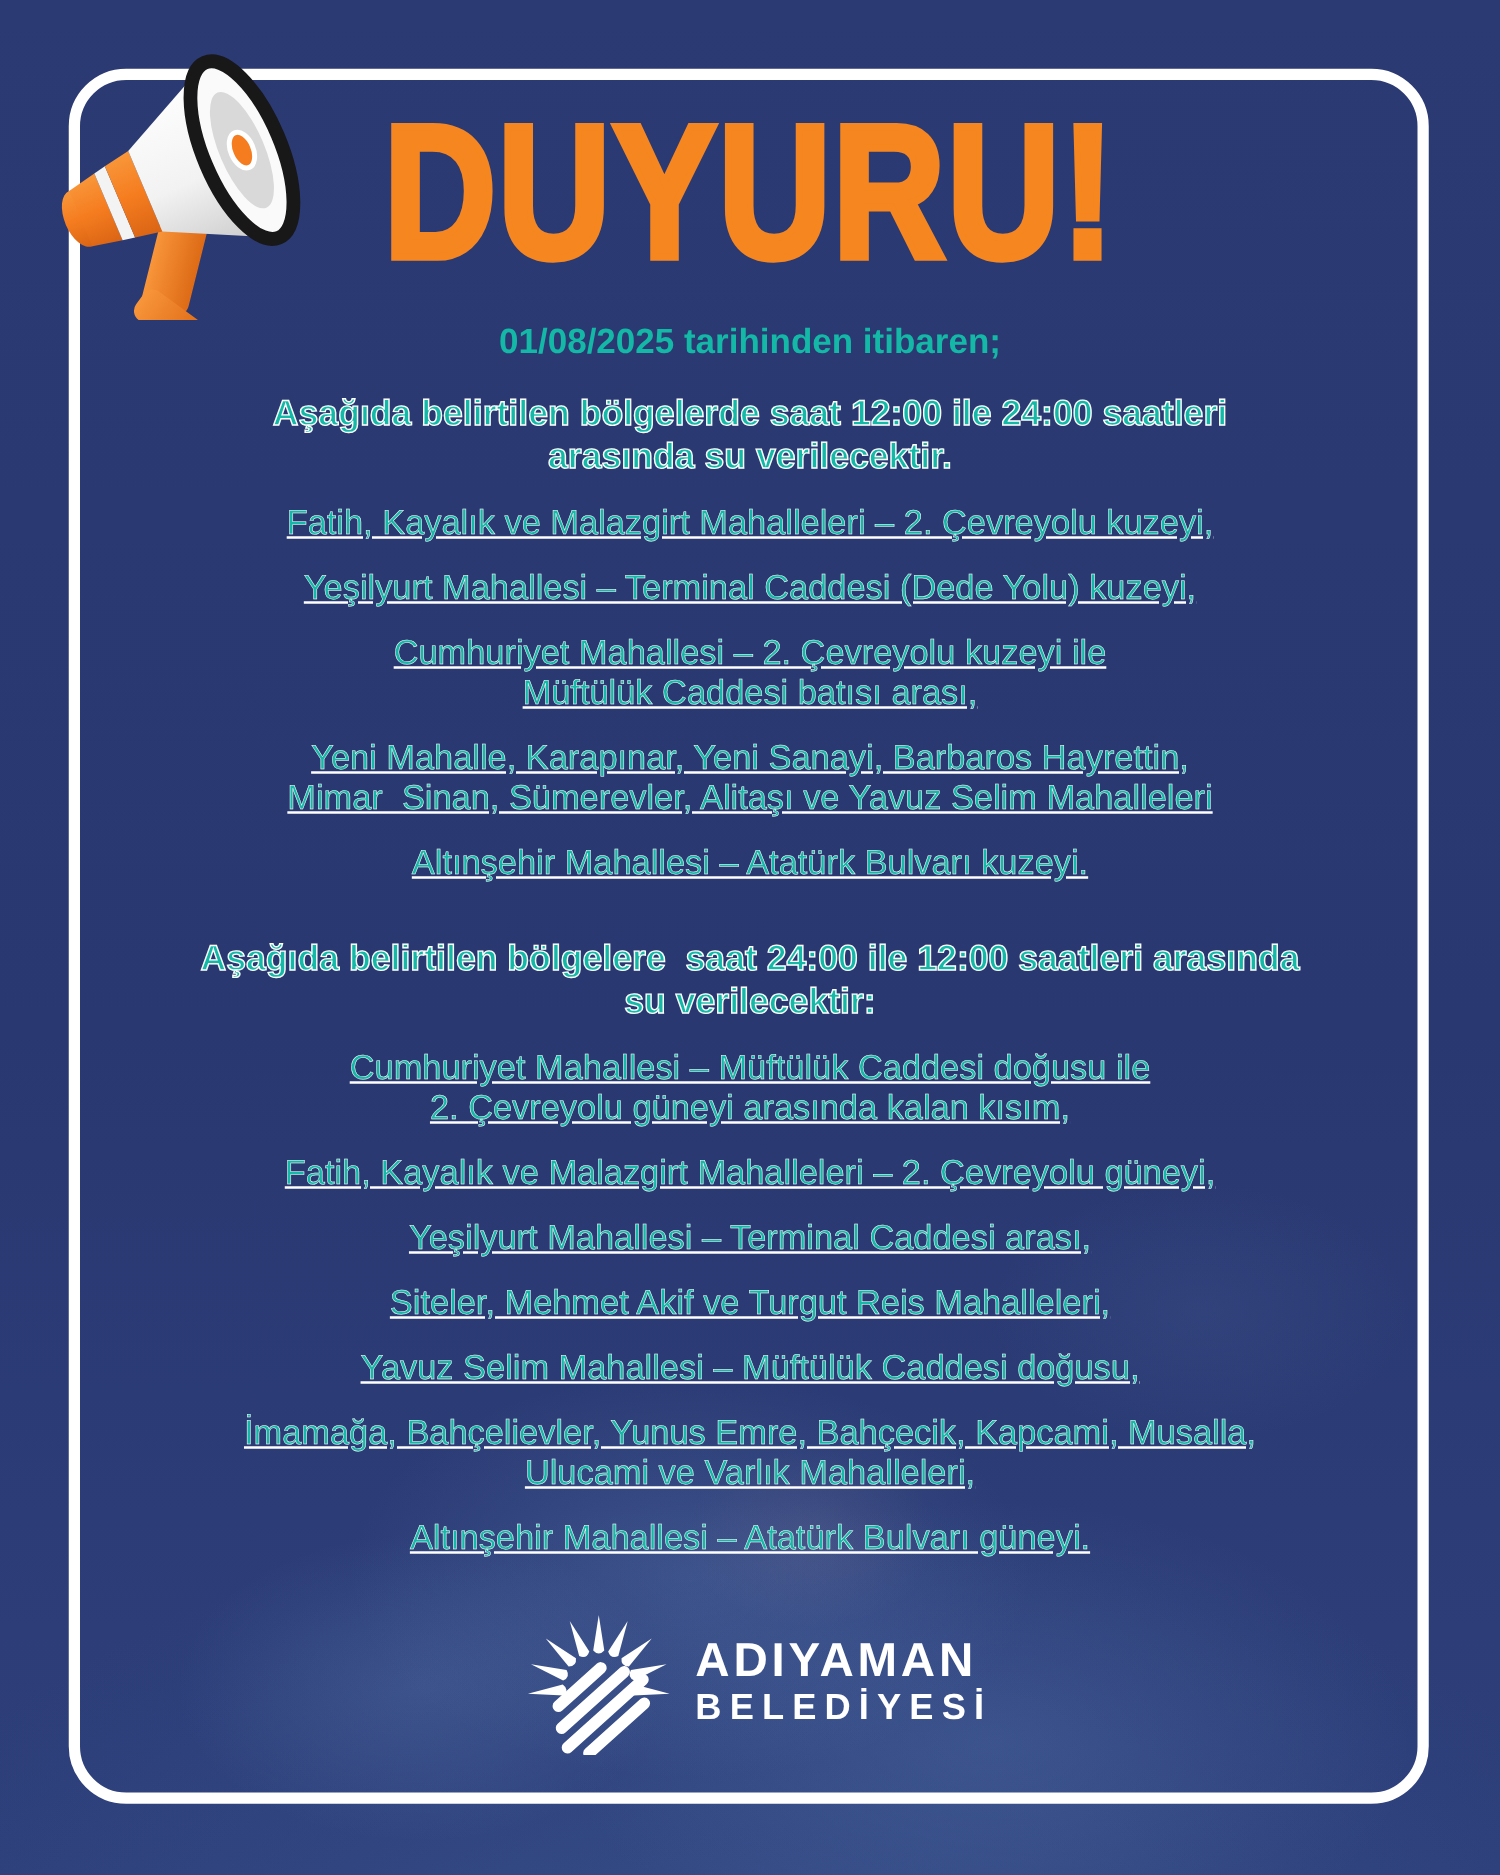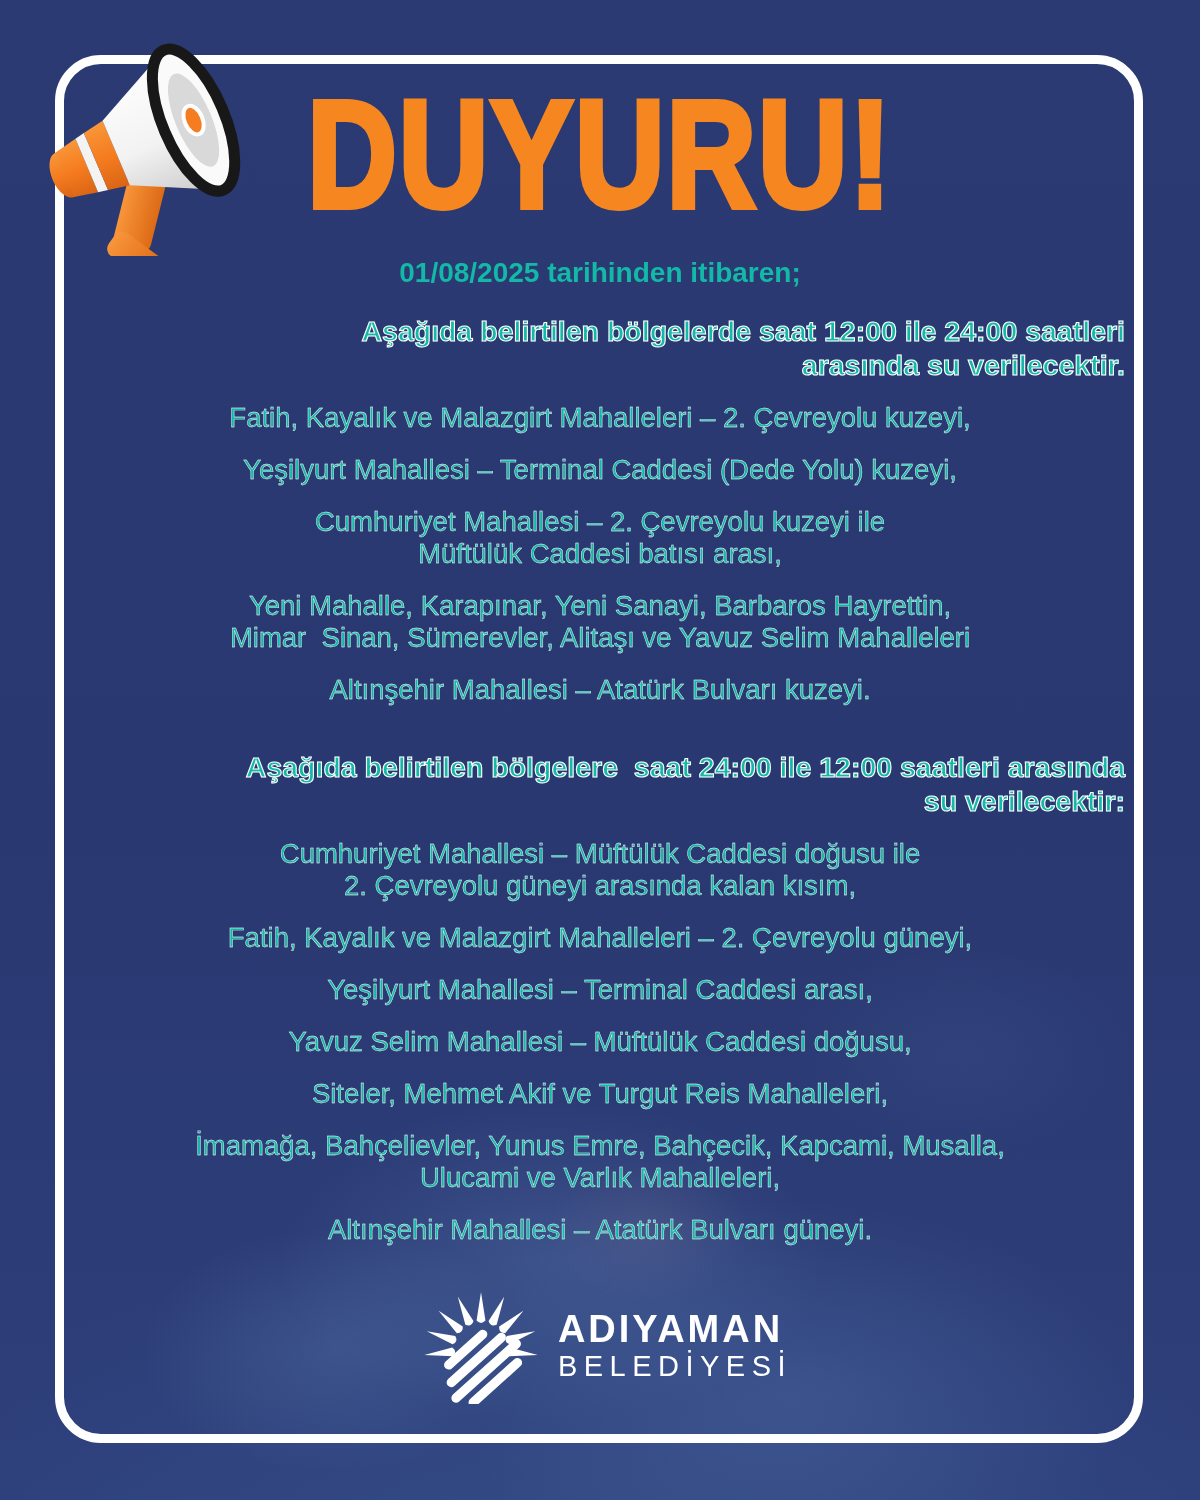"Aşağıda belirtilen bölgelerde saat 12:00" .section-heading { text-align: right -> none }
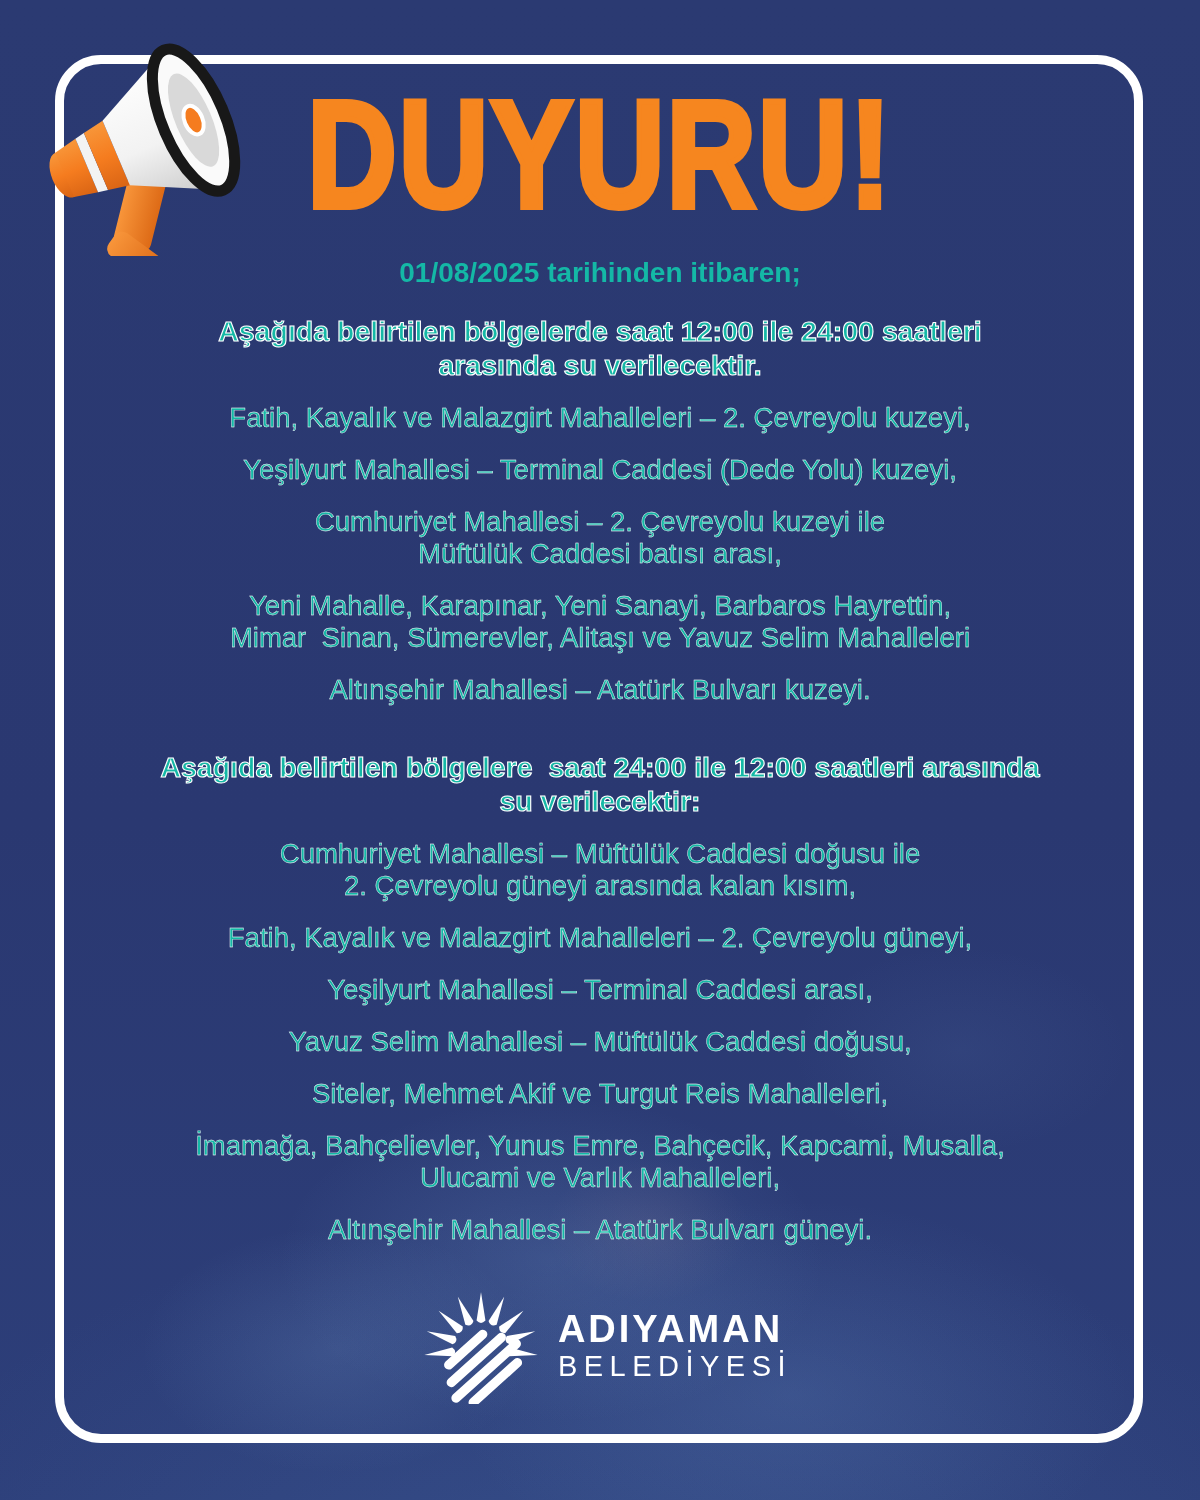"Fatih, Kayalık ve Malazgirt Mahalleleri" .items p.item { text-decoration: none -> underline }
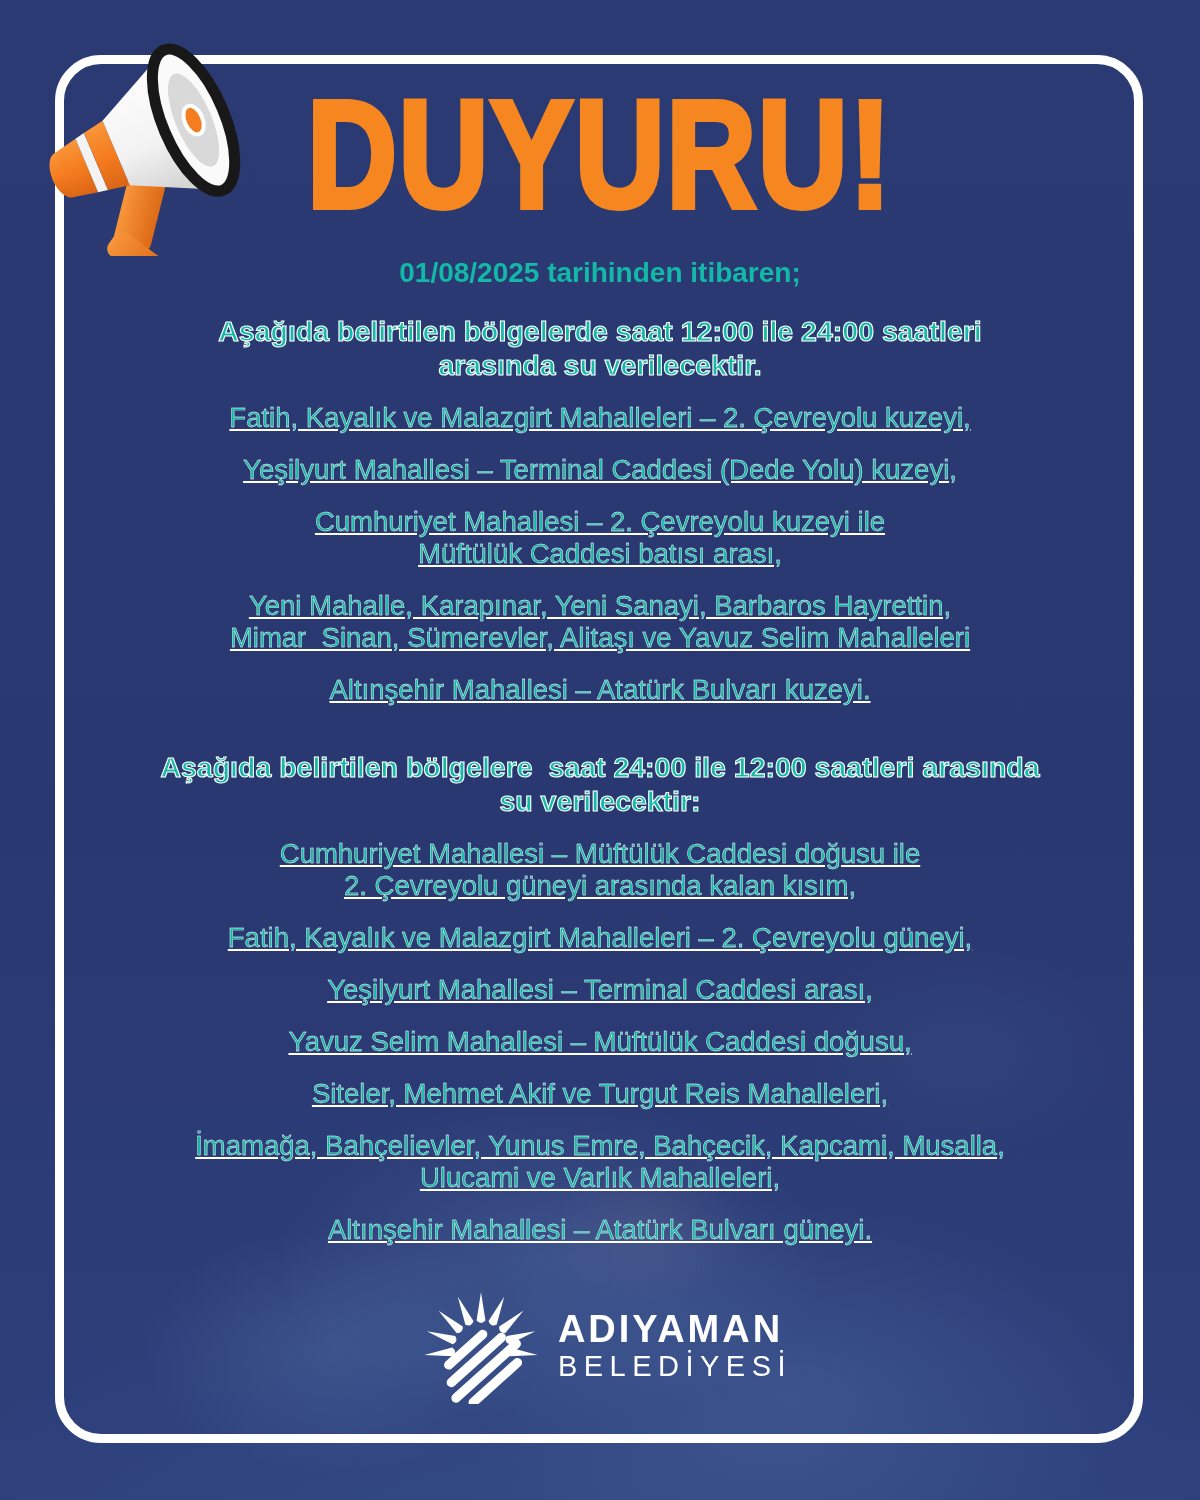"Yavuz Selim Mahallesi – Müftülük" p.item { order: before "Siteler, Mehmet Akif ve Turgut" -> after "Siteler, Mehmet Akif ve Turgut" }
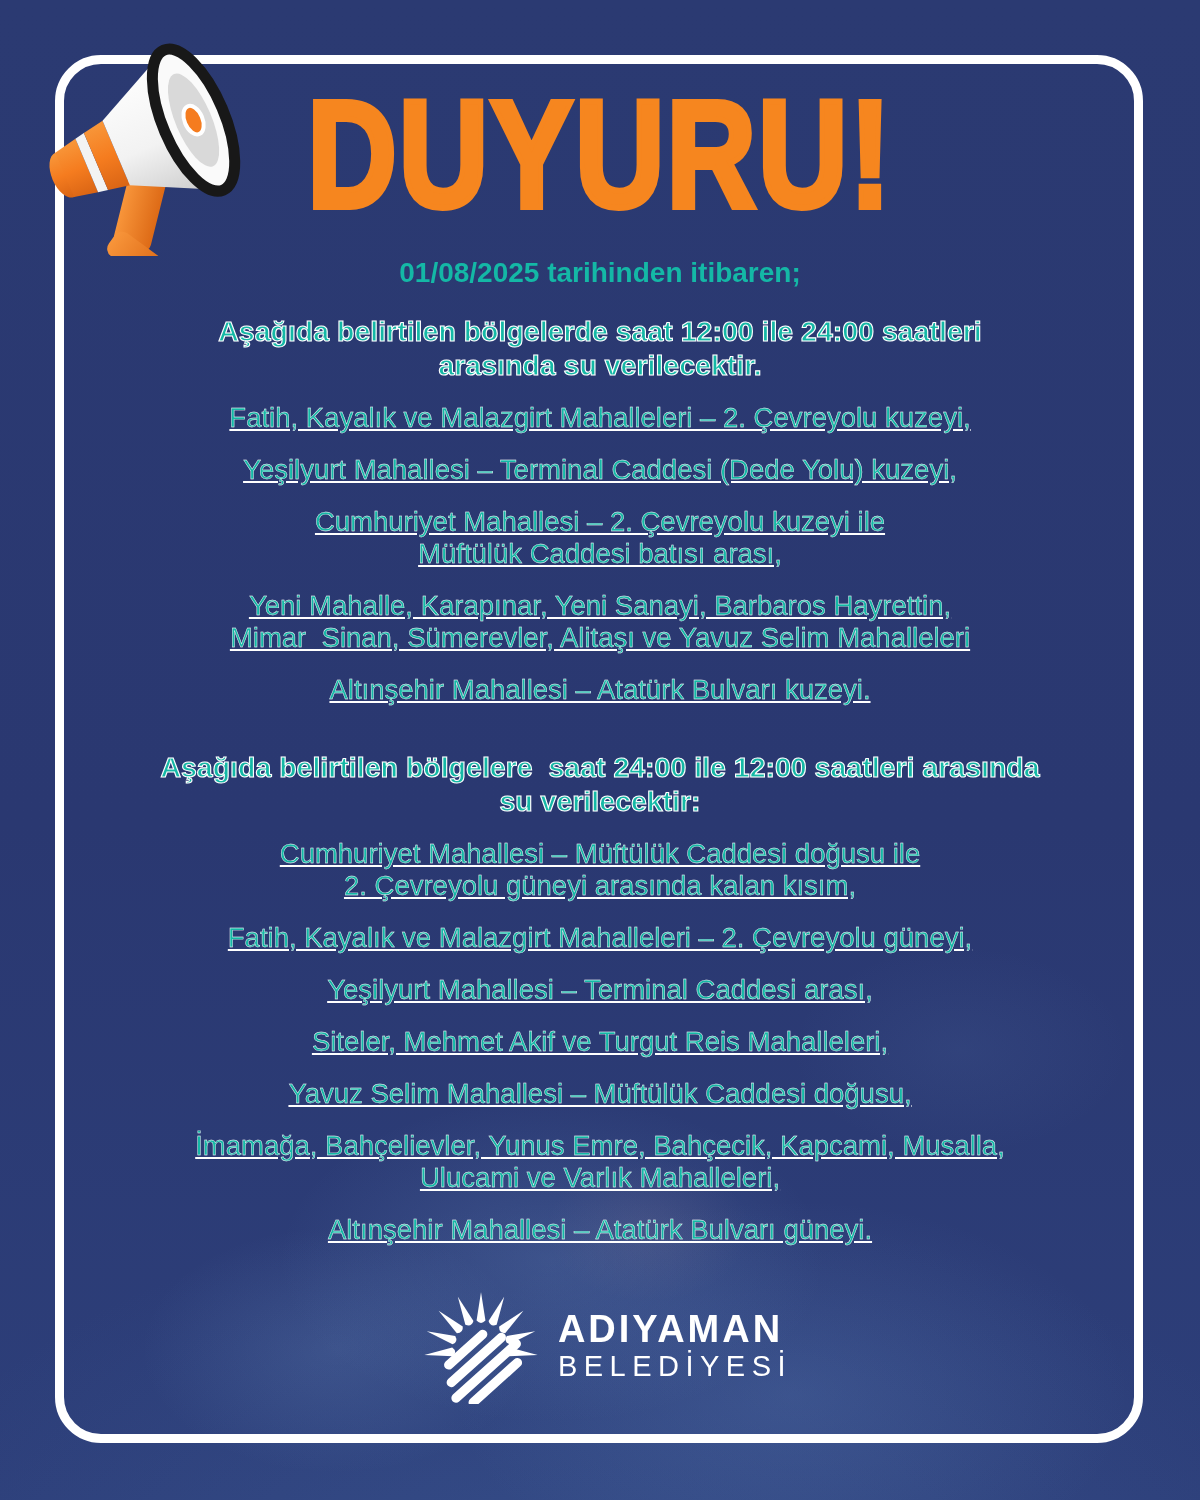"BELEDİYESİ" .logo-line2 { font-weight: 400 -> 700 }
